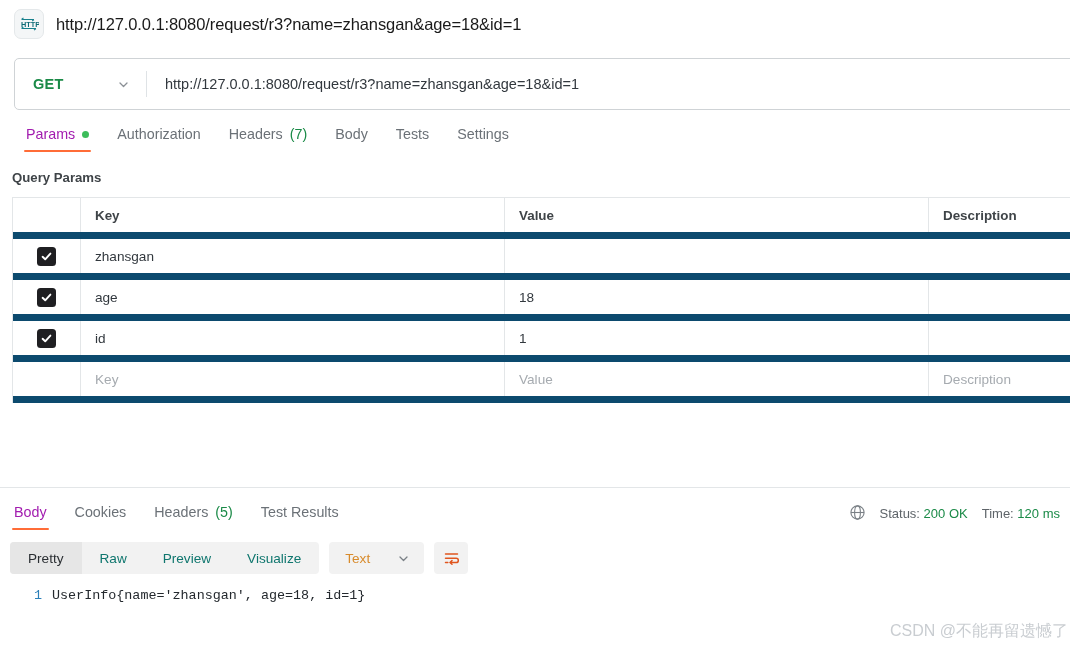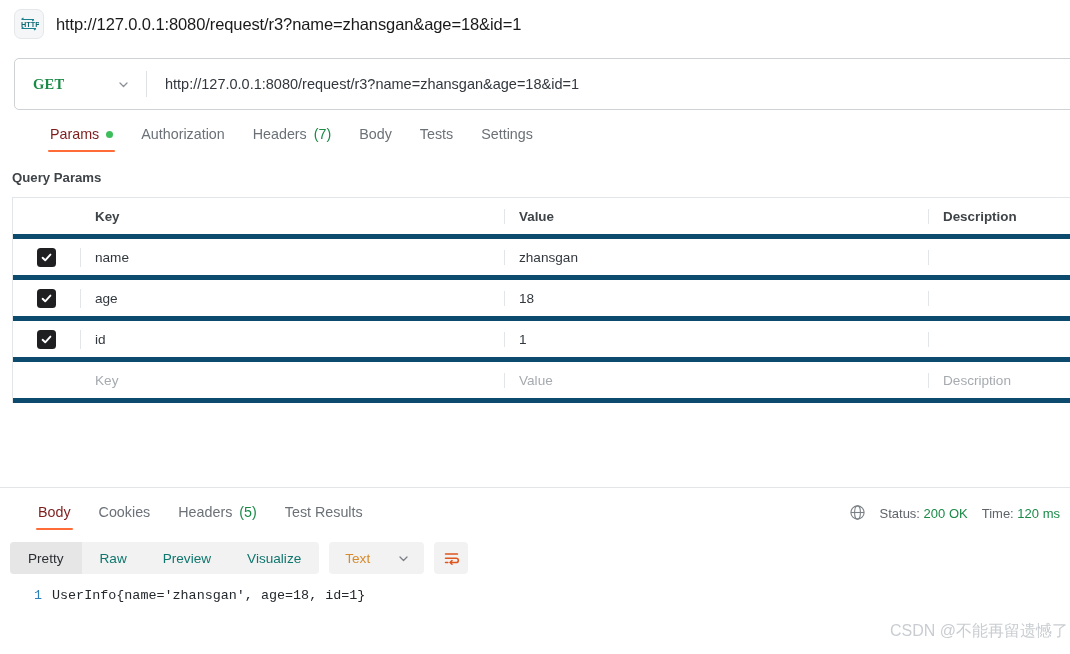"GET" .method-select { font-family: Liberation Serif, serif -> none }
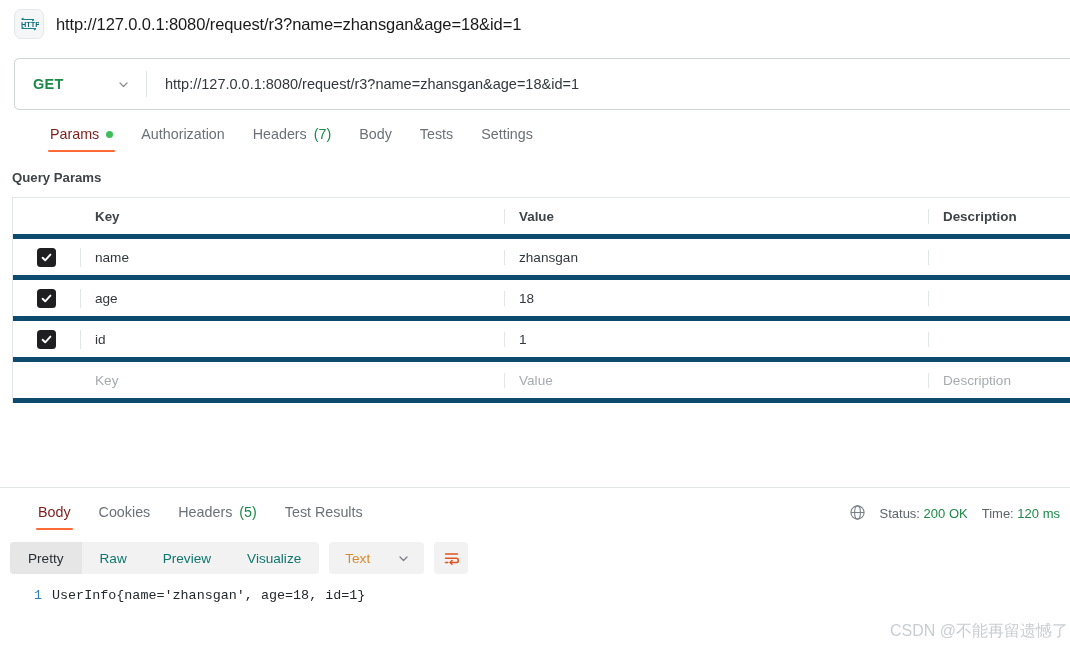"Params" .rtab.active { color: #7f1d1d -> #a21caf; margin-left: 24px -> none }
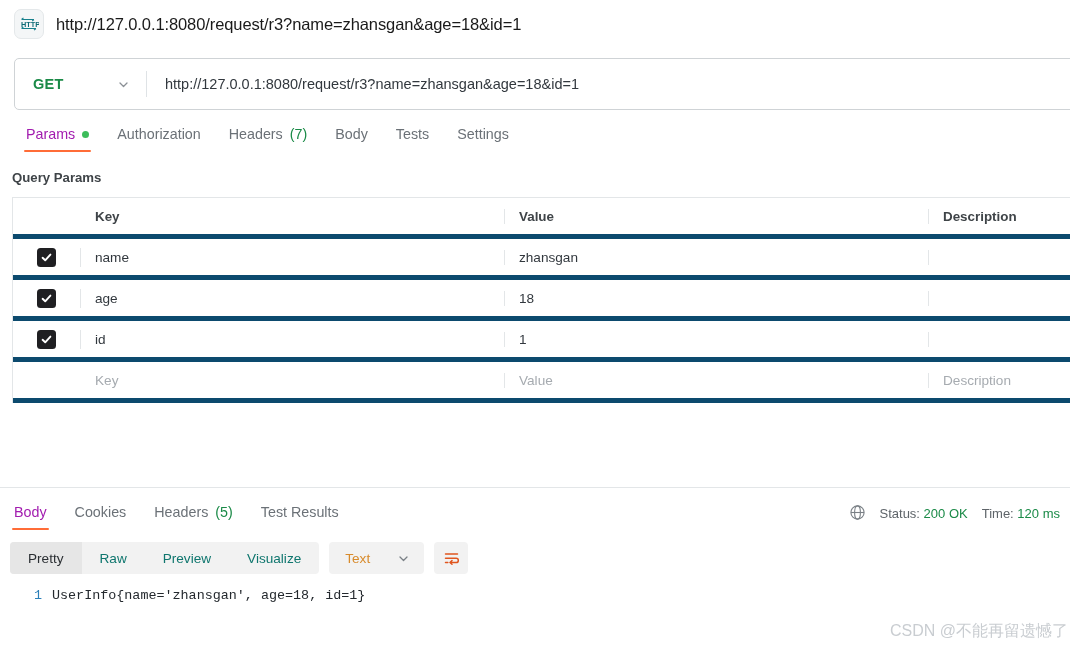"Key" .qp-row { align-items: center -> none; border-bottom: 5px solid #0c4a6e -> 7px solid #0c4a6e }
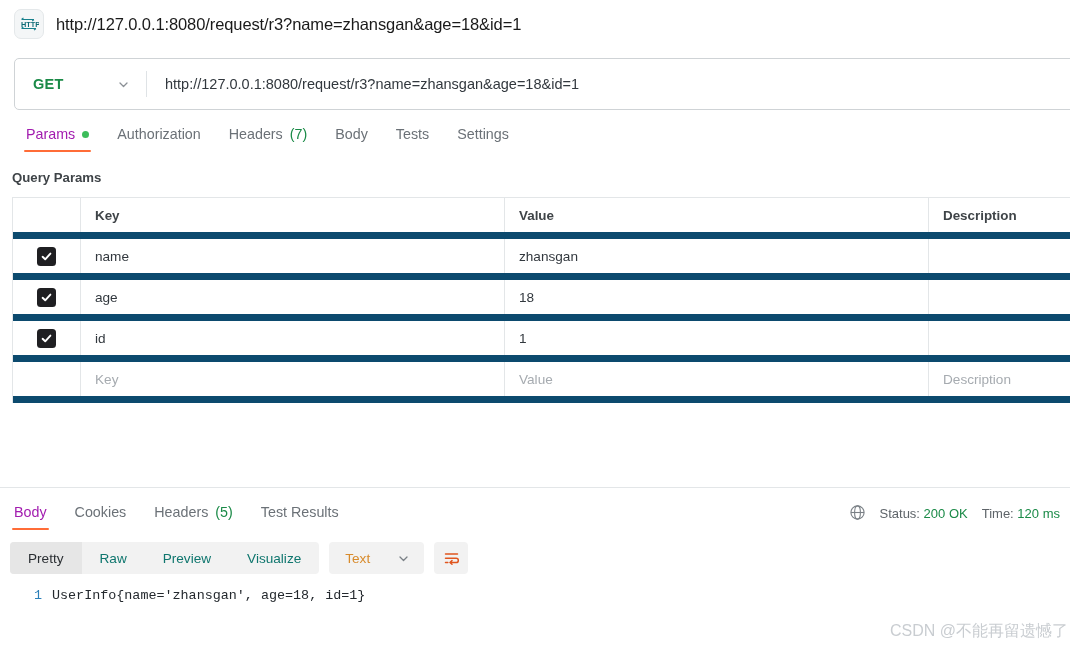"name" div.cell { html: <div>name</div> -> none }
